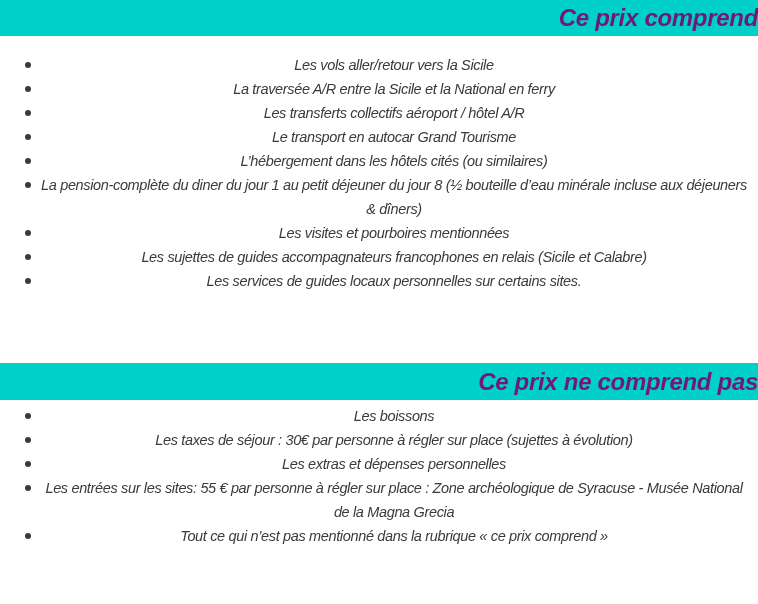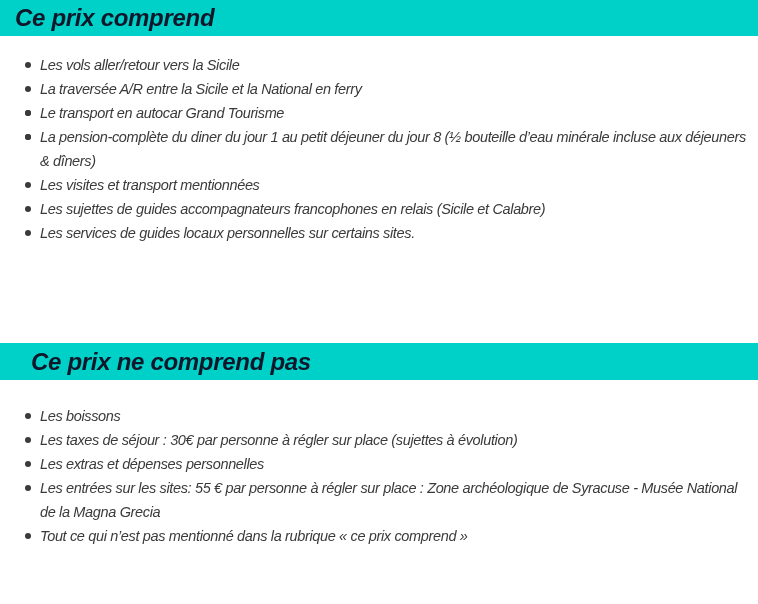"Ce prix comprend" .section-header { color: #0f172a -> #701a75; text-align: none -> right }
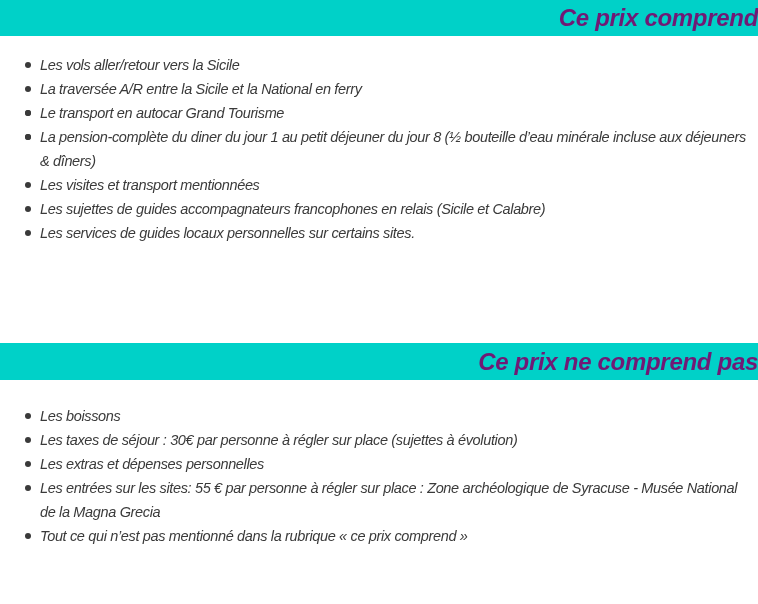"Les vols aller/retour vers la" .list li { text-align: none -> center }
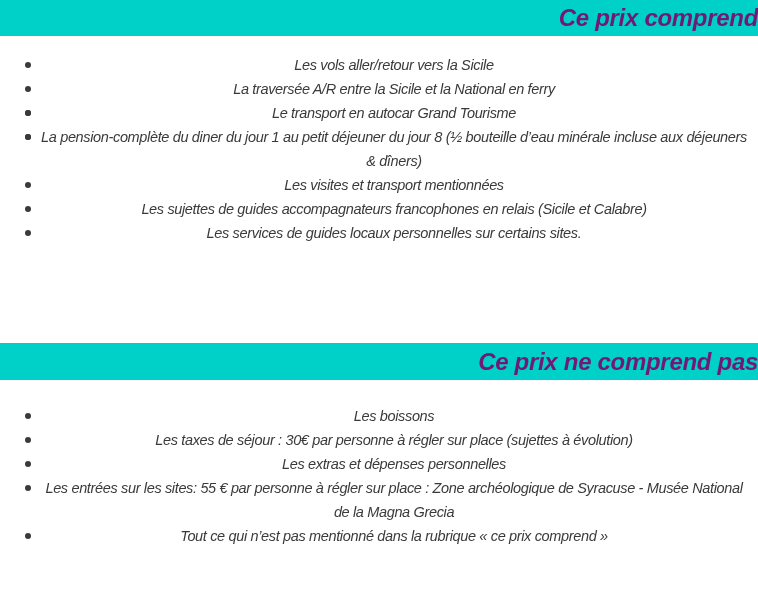"Les transferts collectifs aéroport /" span { html: none -> <span>Les transferts collectifs aéroport / hôtel A/R</span> }
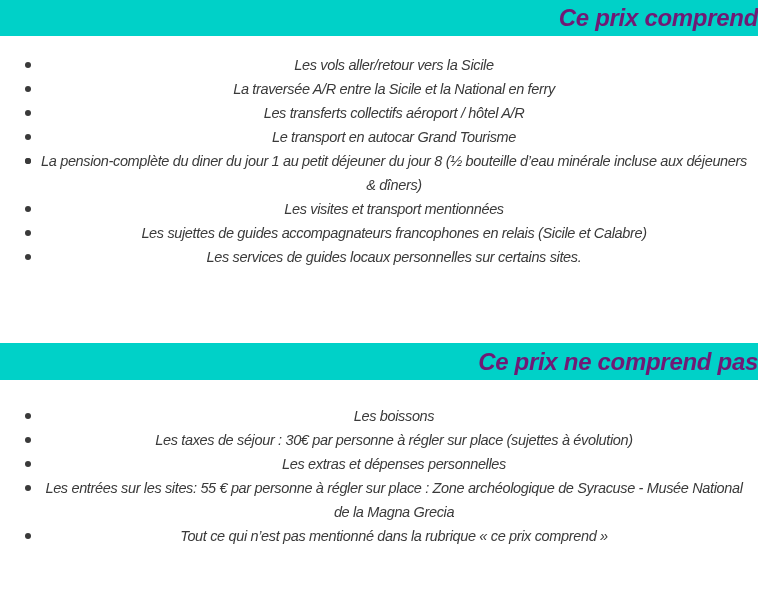"L’hébergement dans les hôtels cités" span { html: none -> <span>L’hébergement dans les hôtels cités (ou similaires)</span> }
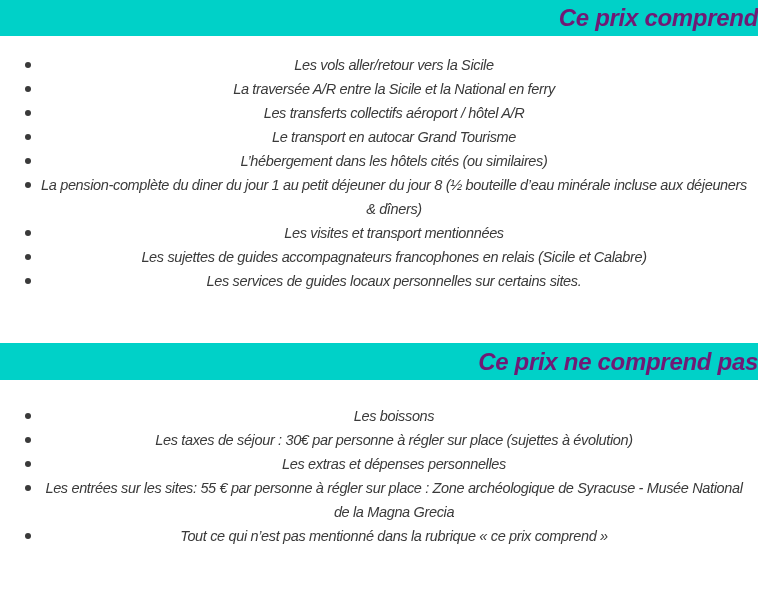"Les visites et transport mentionnées" span { text: transport -> pourboires }
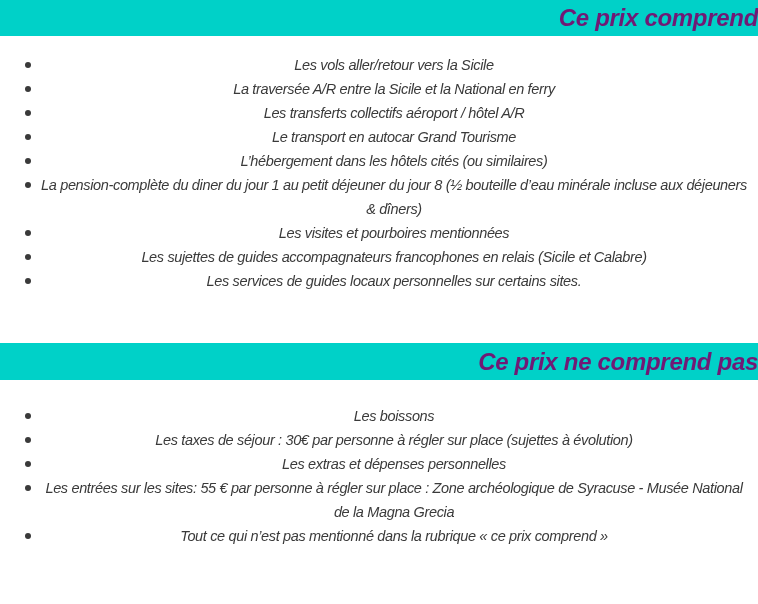"Ce prix ne comprend pas" #hdr-2 { top: 343px -> 363px }
